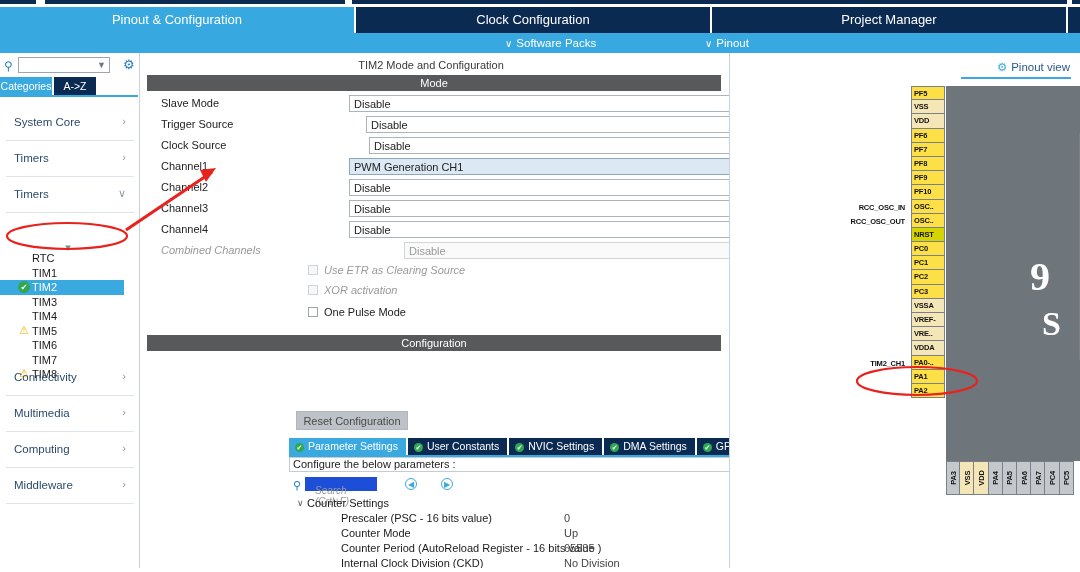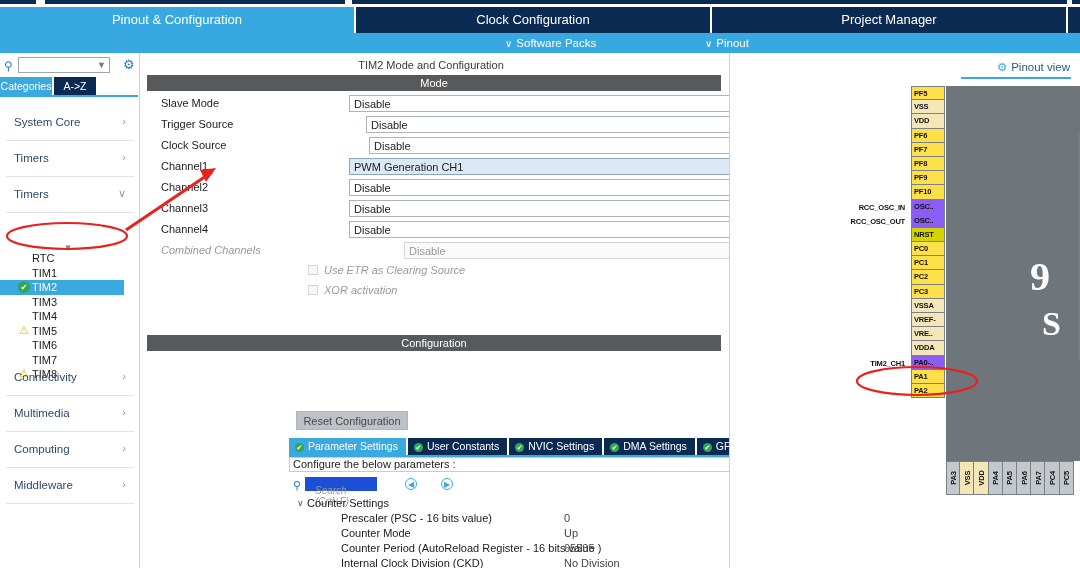"OSC.." .pin.green { background: #8b5cf6 -> #fde047 }
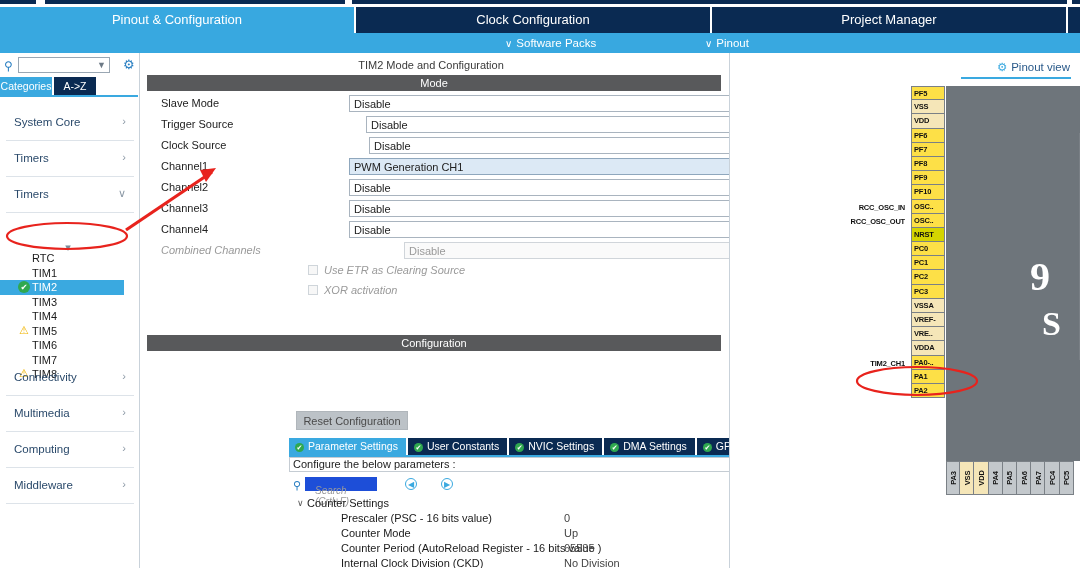"One Pulse Mode" div.crow { html: none -> <div> <span></span> <span>One Pulse Mode</span> </div> }
